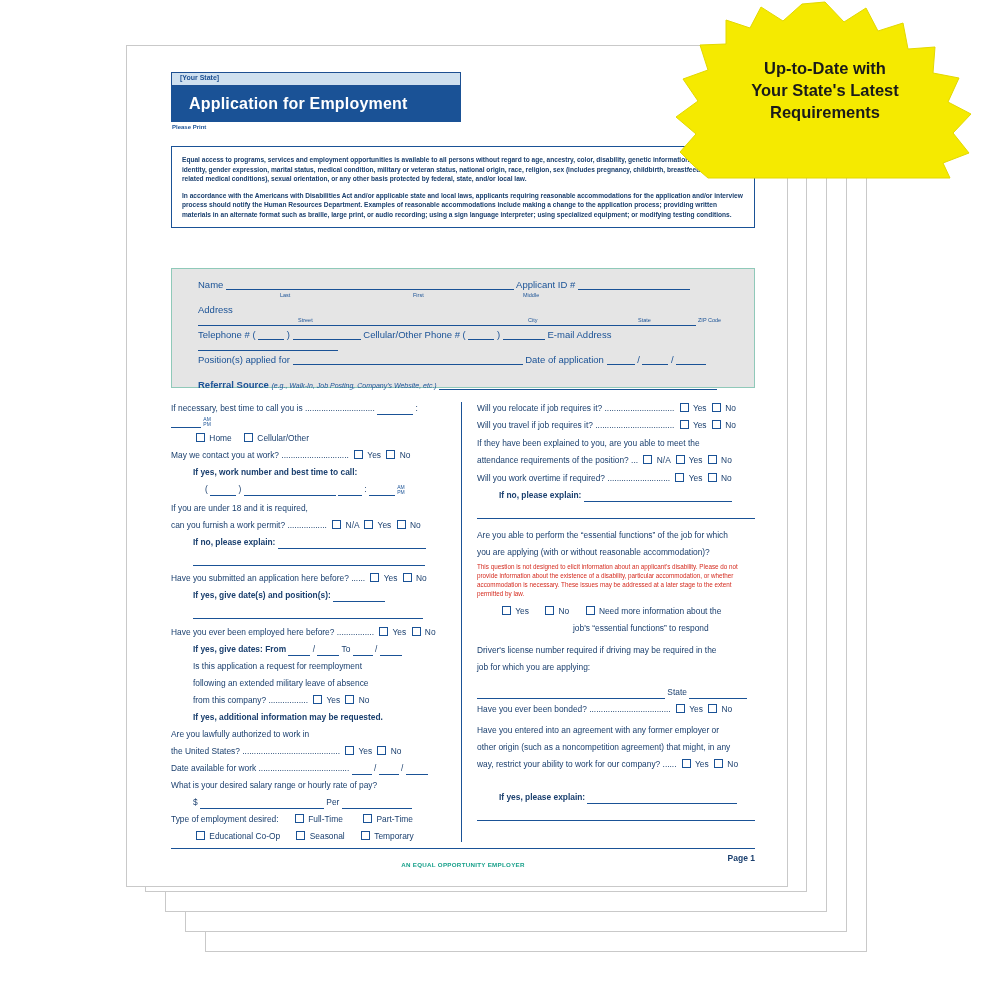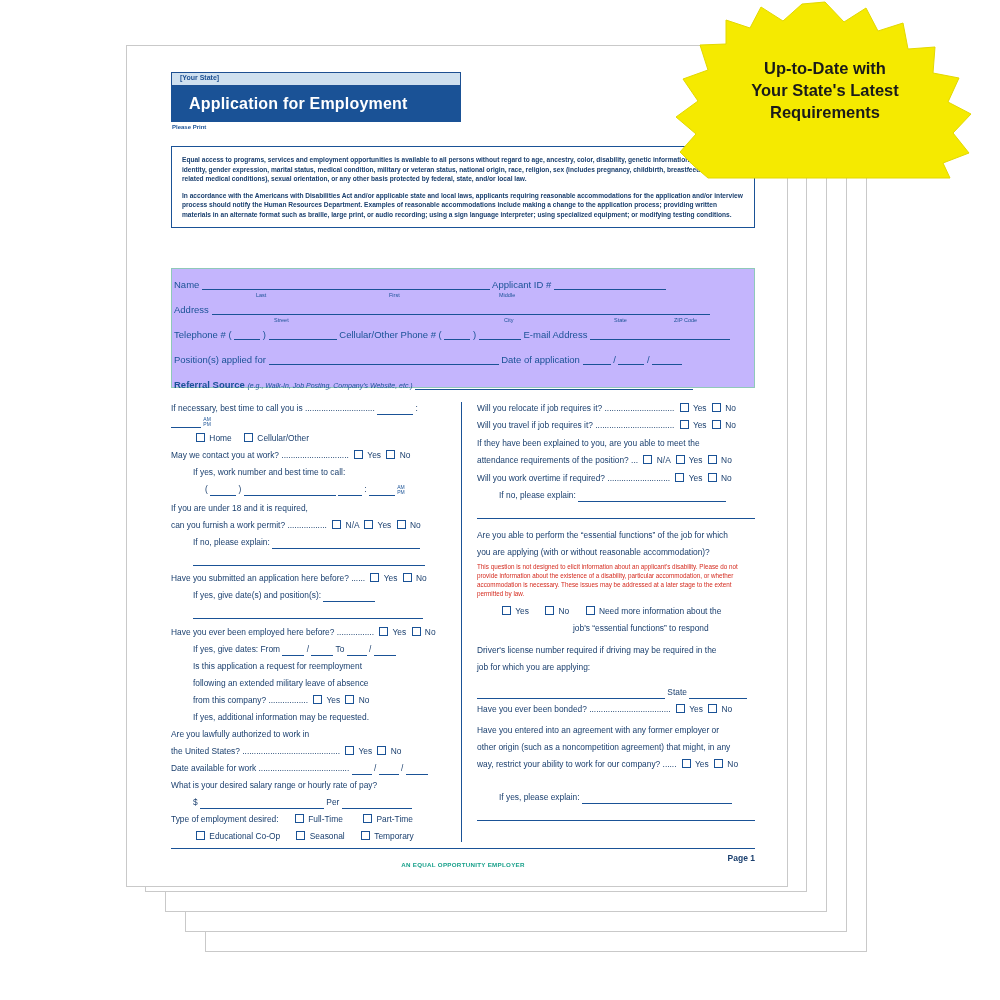"Name Applicant ID #" .green { background: #c4b5fd -> #e5e5e5; padding: 10px 2px -> 10px 26px }
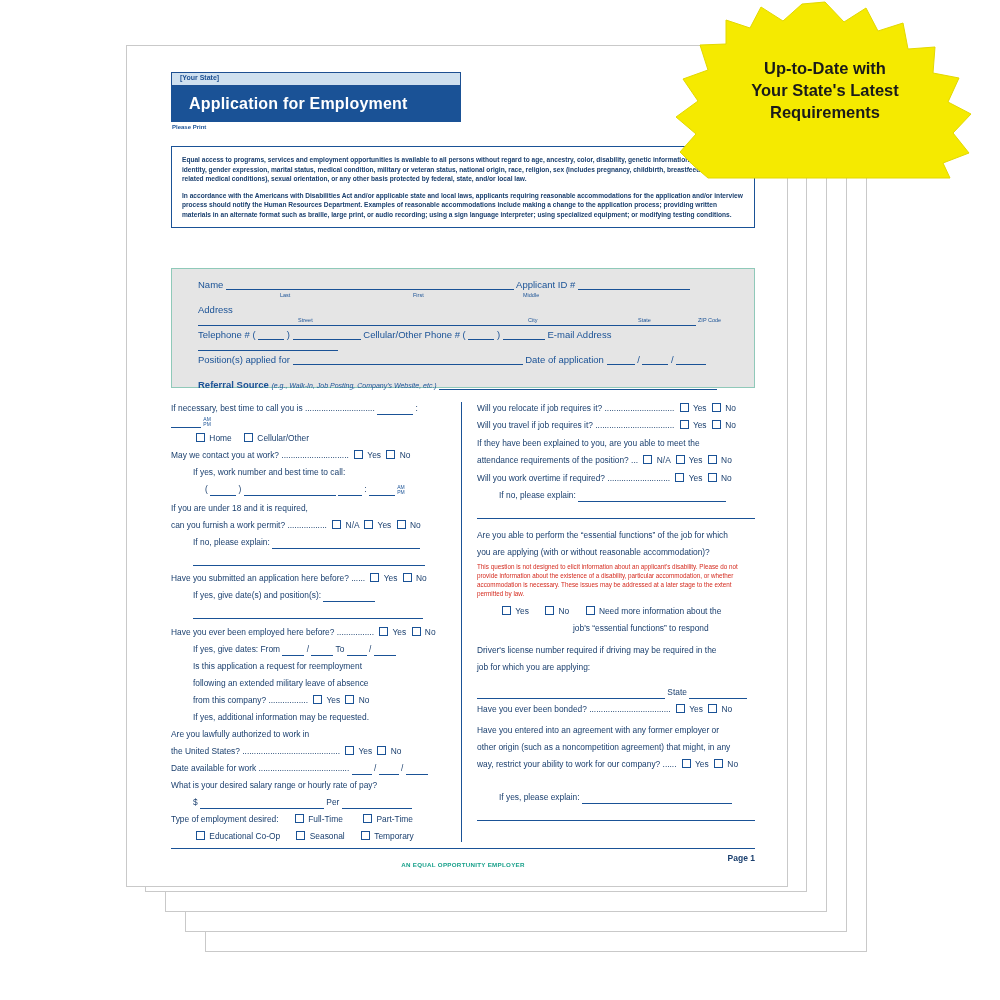"If yes, work number and" .q b { font-weight: normal -> bold }
